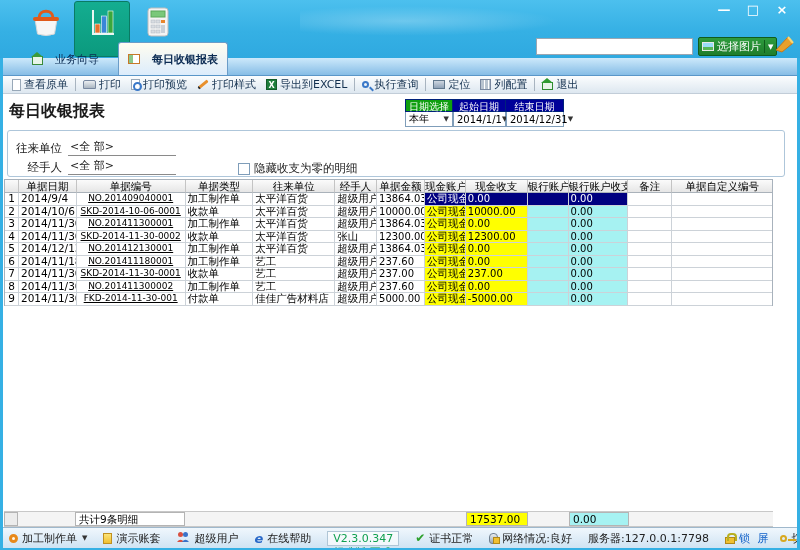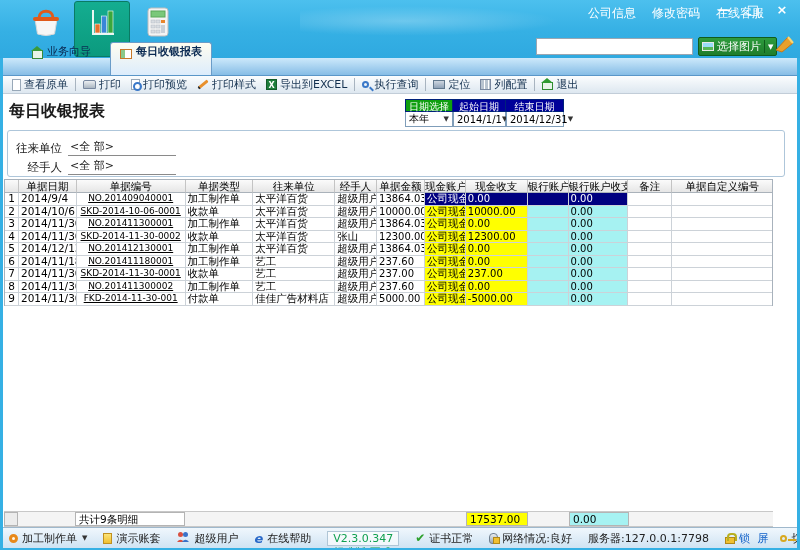"公司信息" div.top-links { html: <div> <span>公司信息</span> <span>修改密码</span> <span>在线客服</span> </div> -> none }
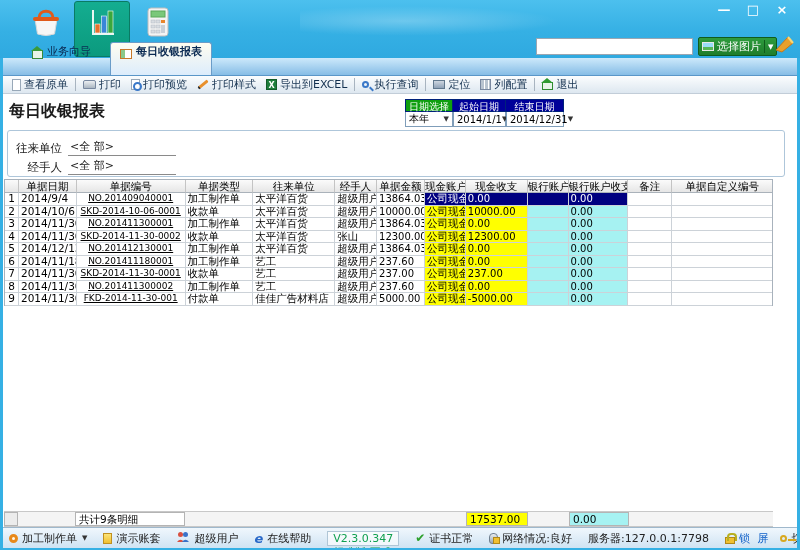"业务向导" .tab { align-items: flex-end -> center; gap: 4px -> 12px }
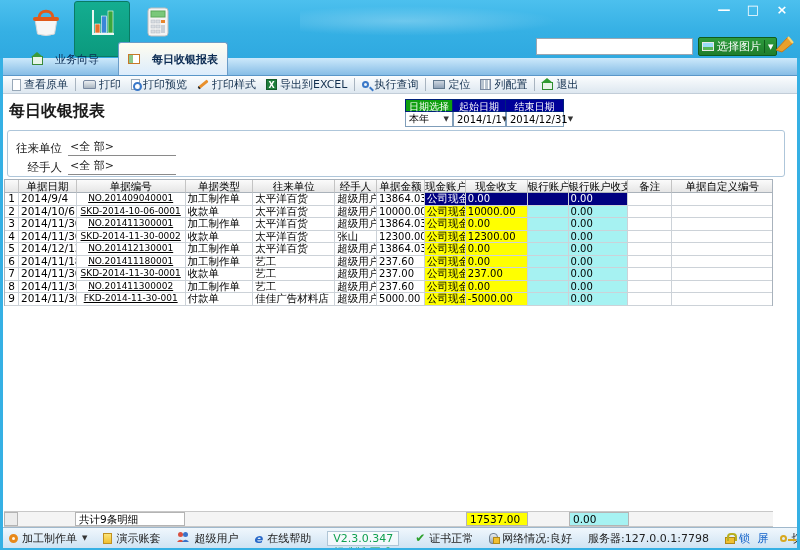"隐藏收支为零的明细" div.chk-row { html: none -> <div> <span></span> <span>隐藏收支为零的明细</span> </div> }
